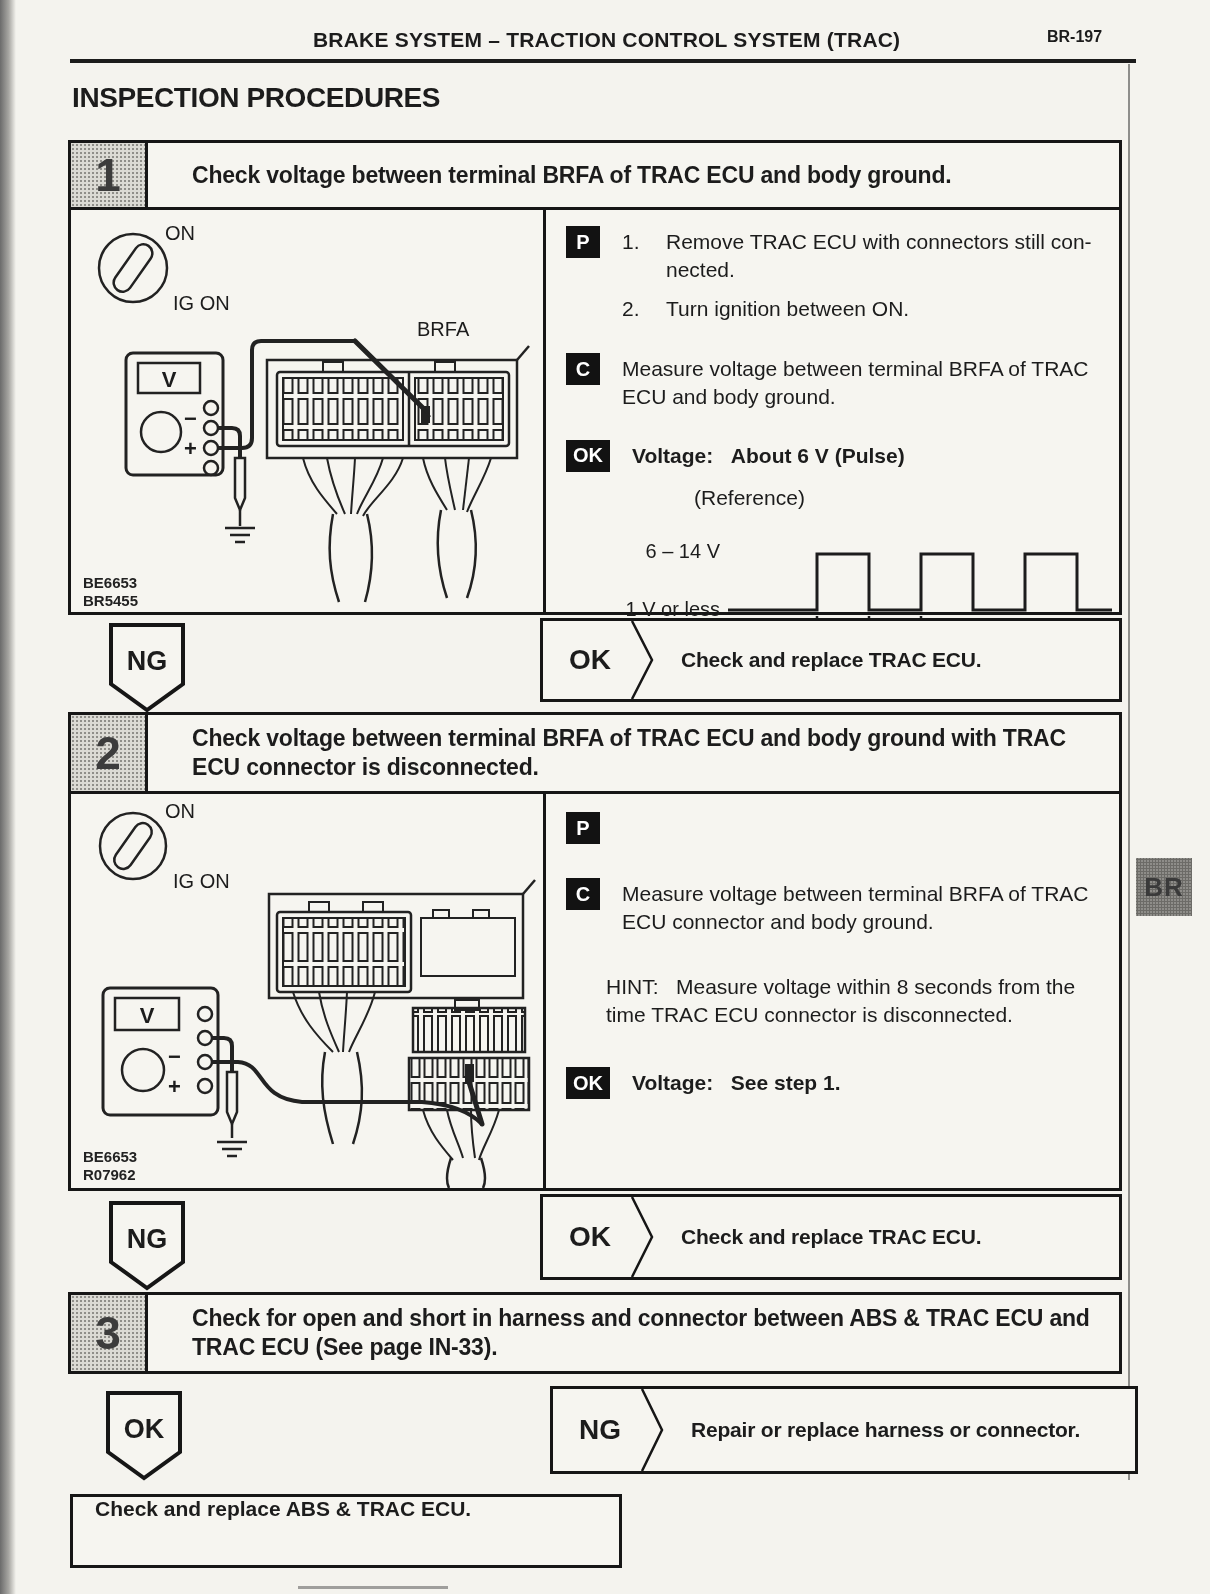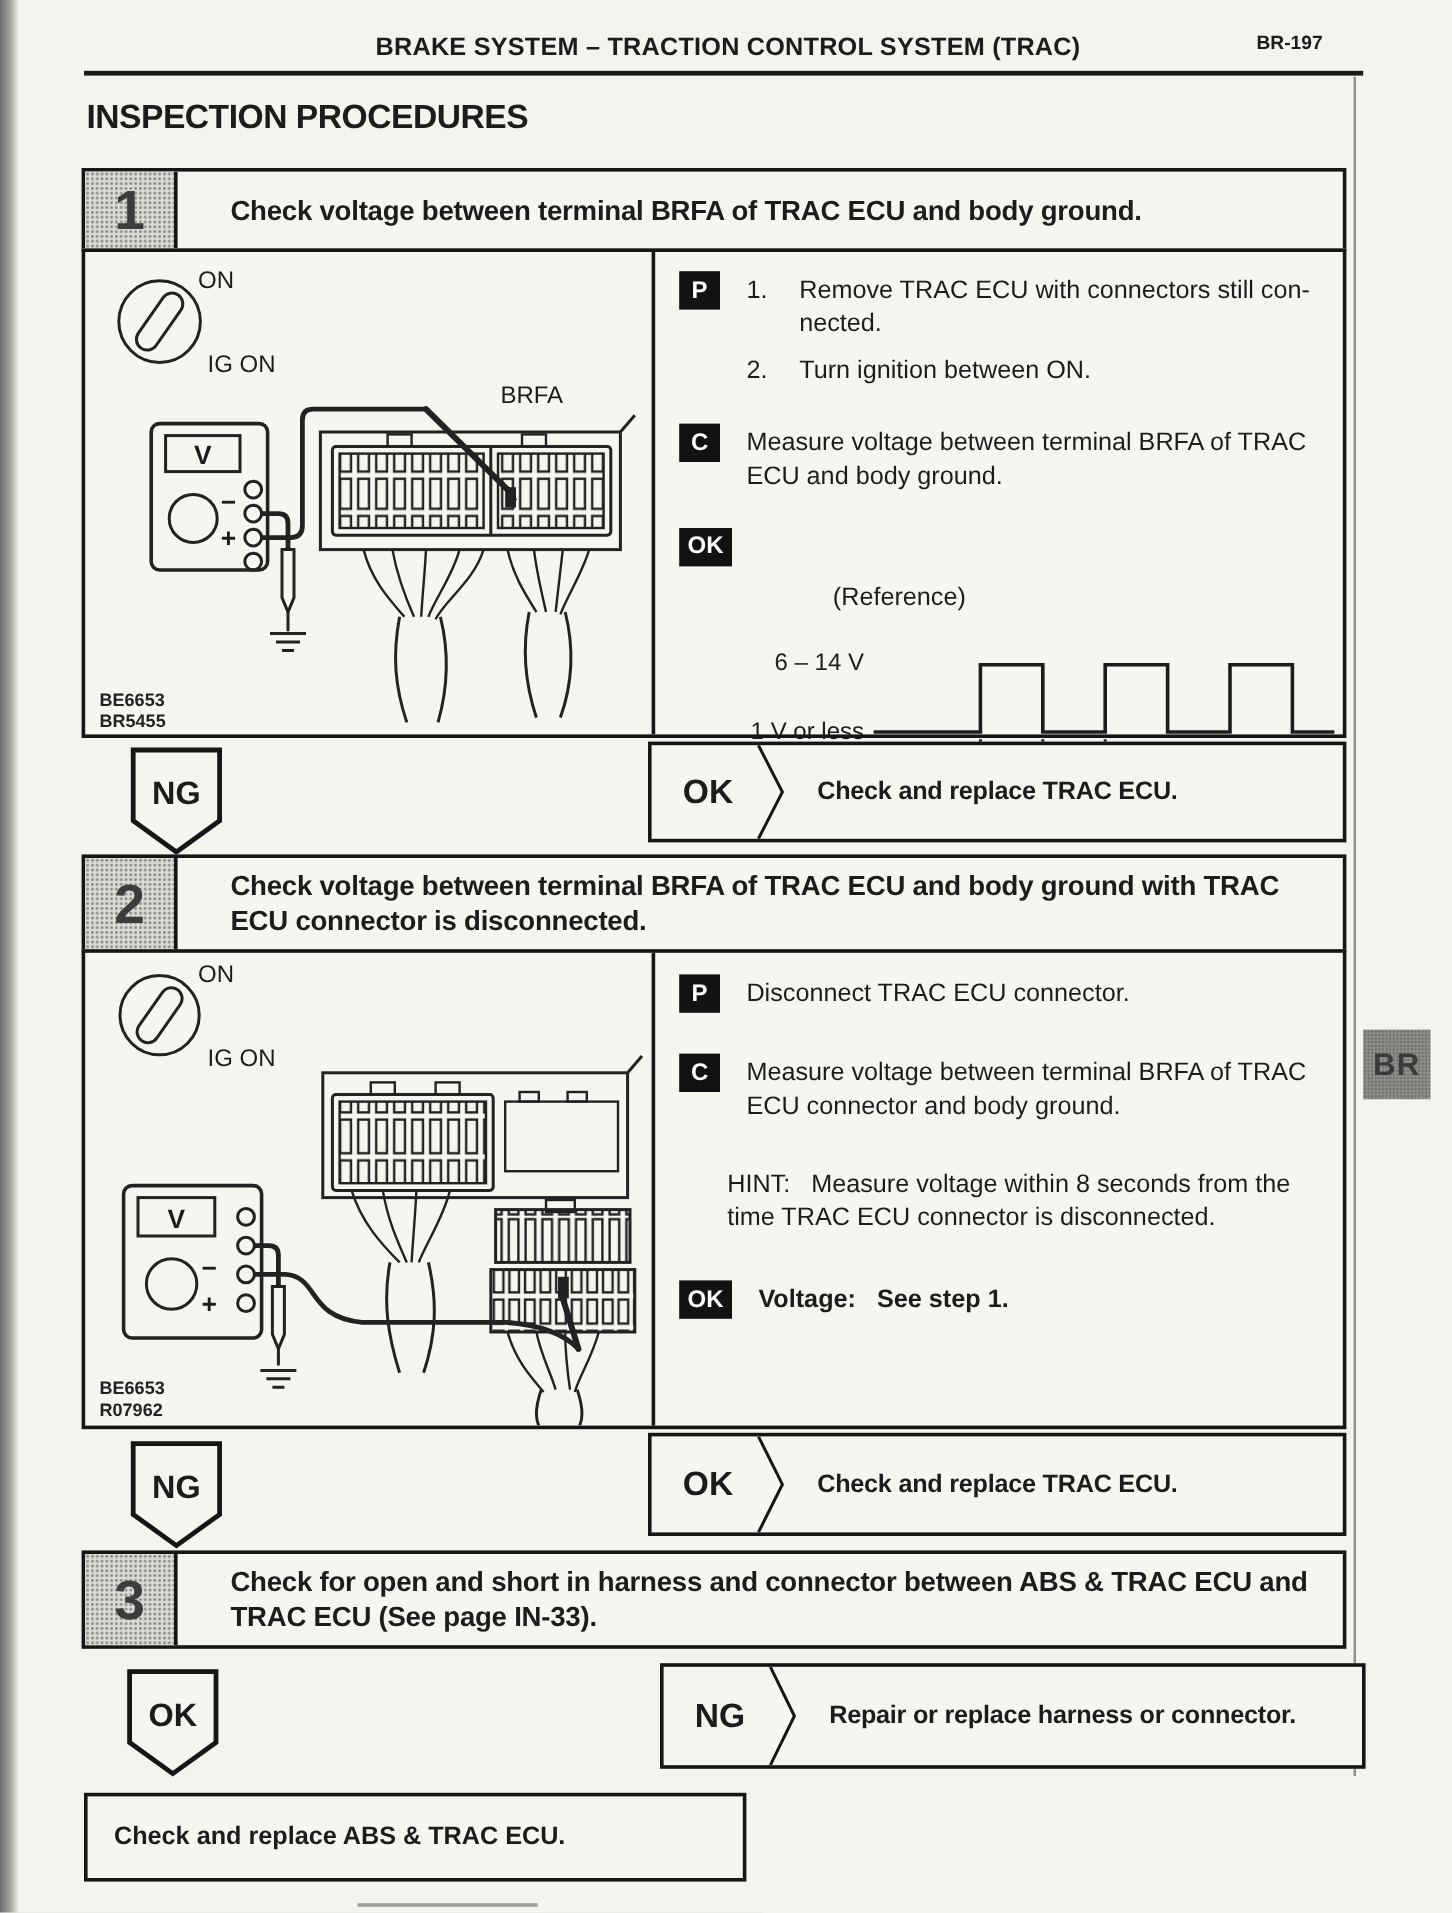"Voltage: About 6 V (Pulse)" div.r-text { html: none -> <div> <span>Voltage:</span>&nbsp;&nbsp;&nbsp;<span>About 6 V (Pulse)</span> </div> }
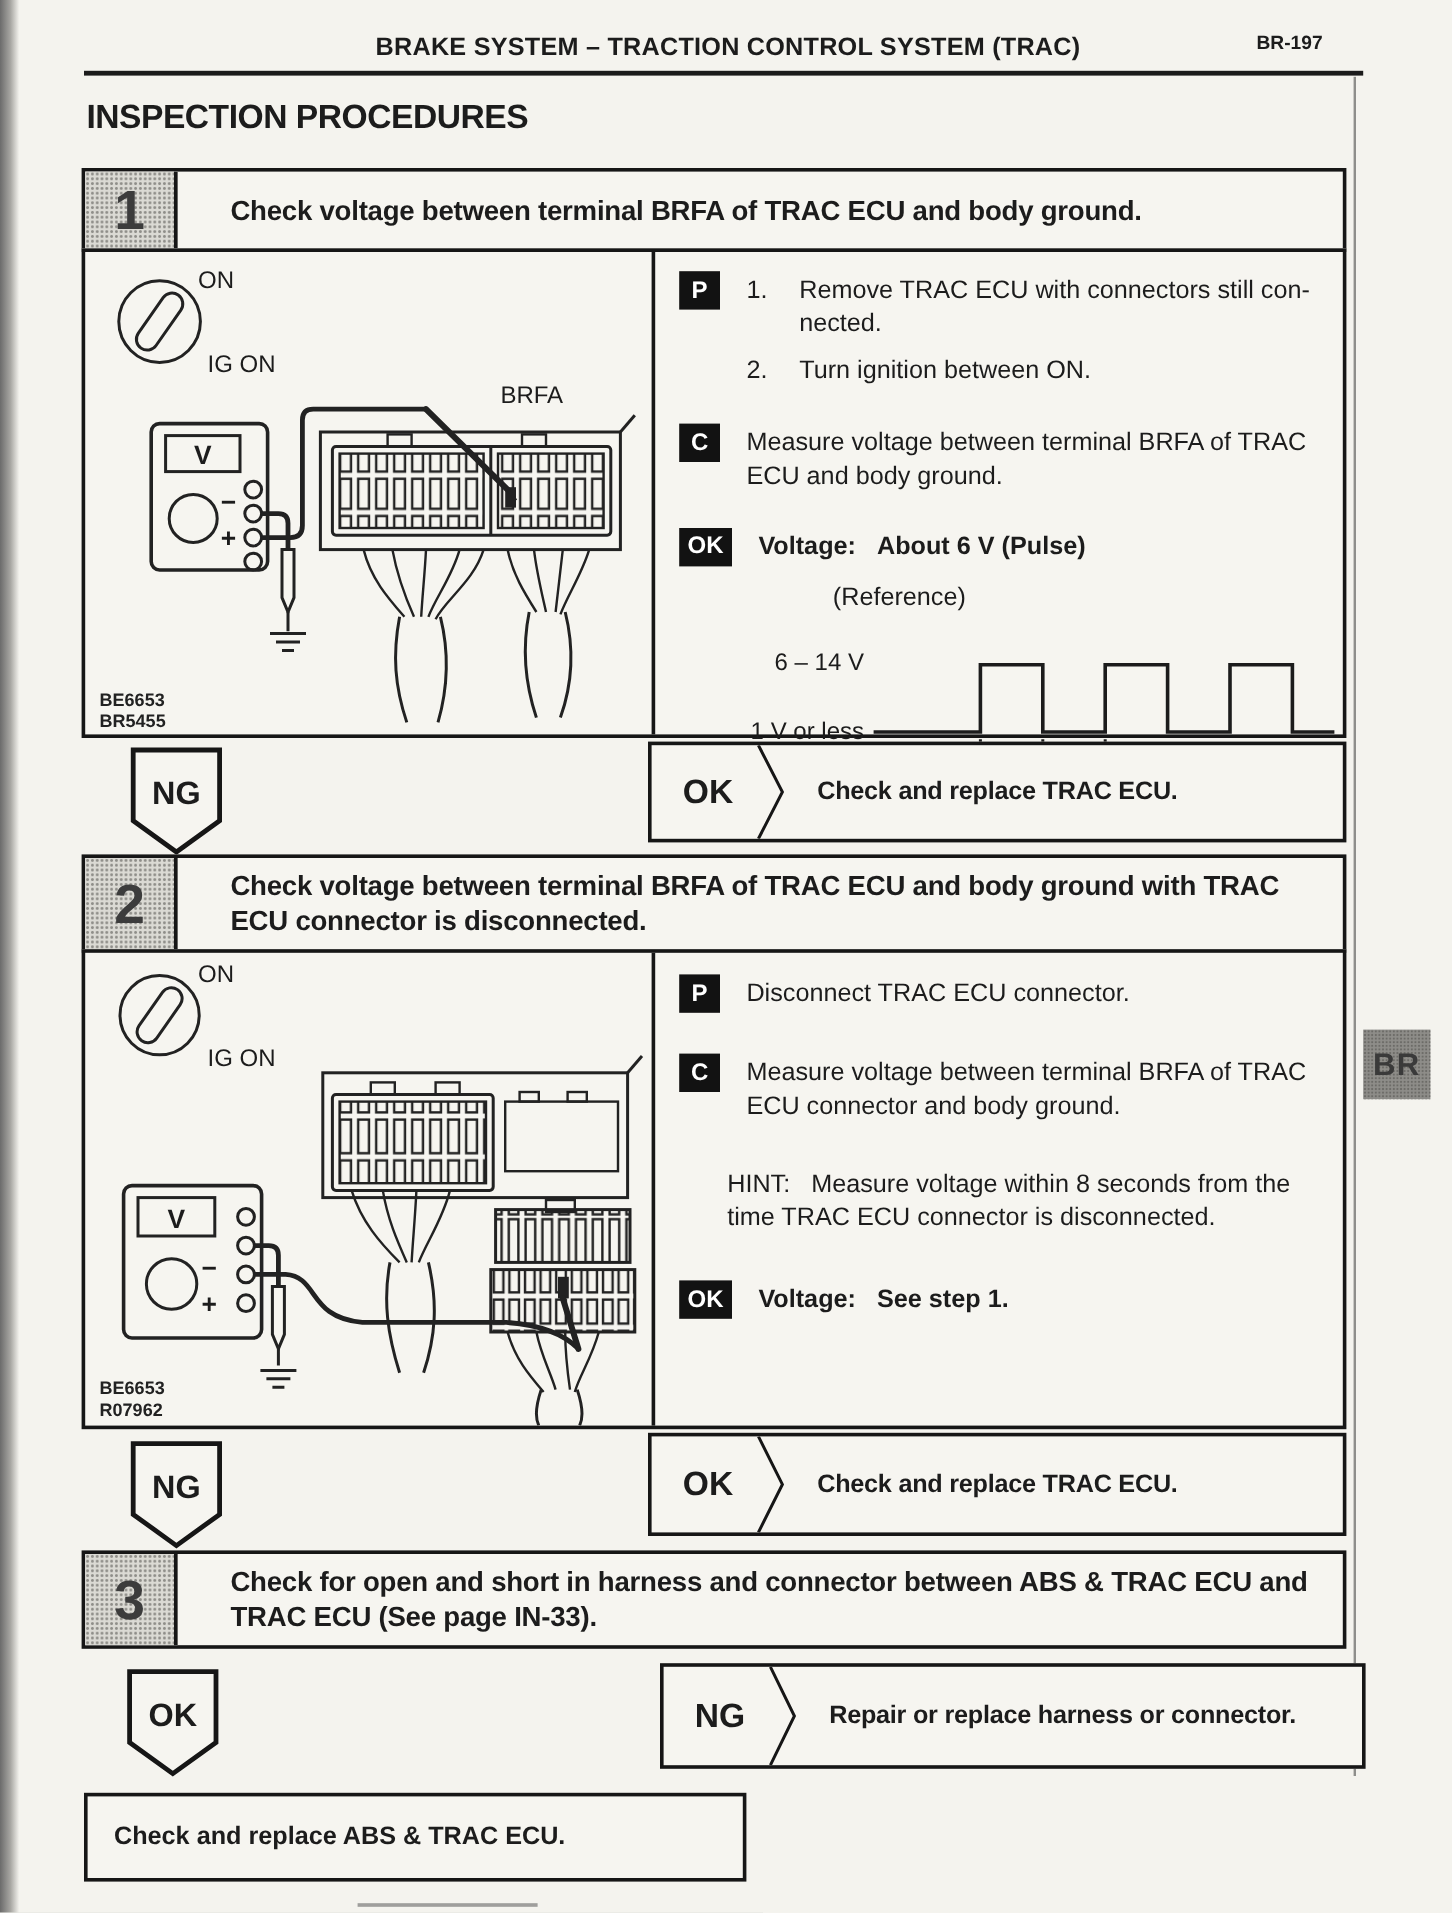"Disconnect TRAC ECU connector." div.r-text { html: <div>Disconnect TRAC ECU connector.</div> -> none }
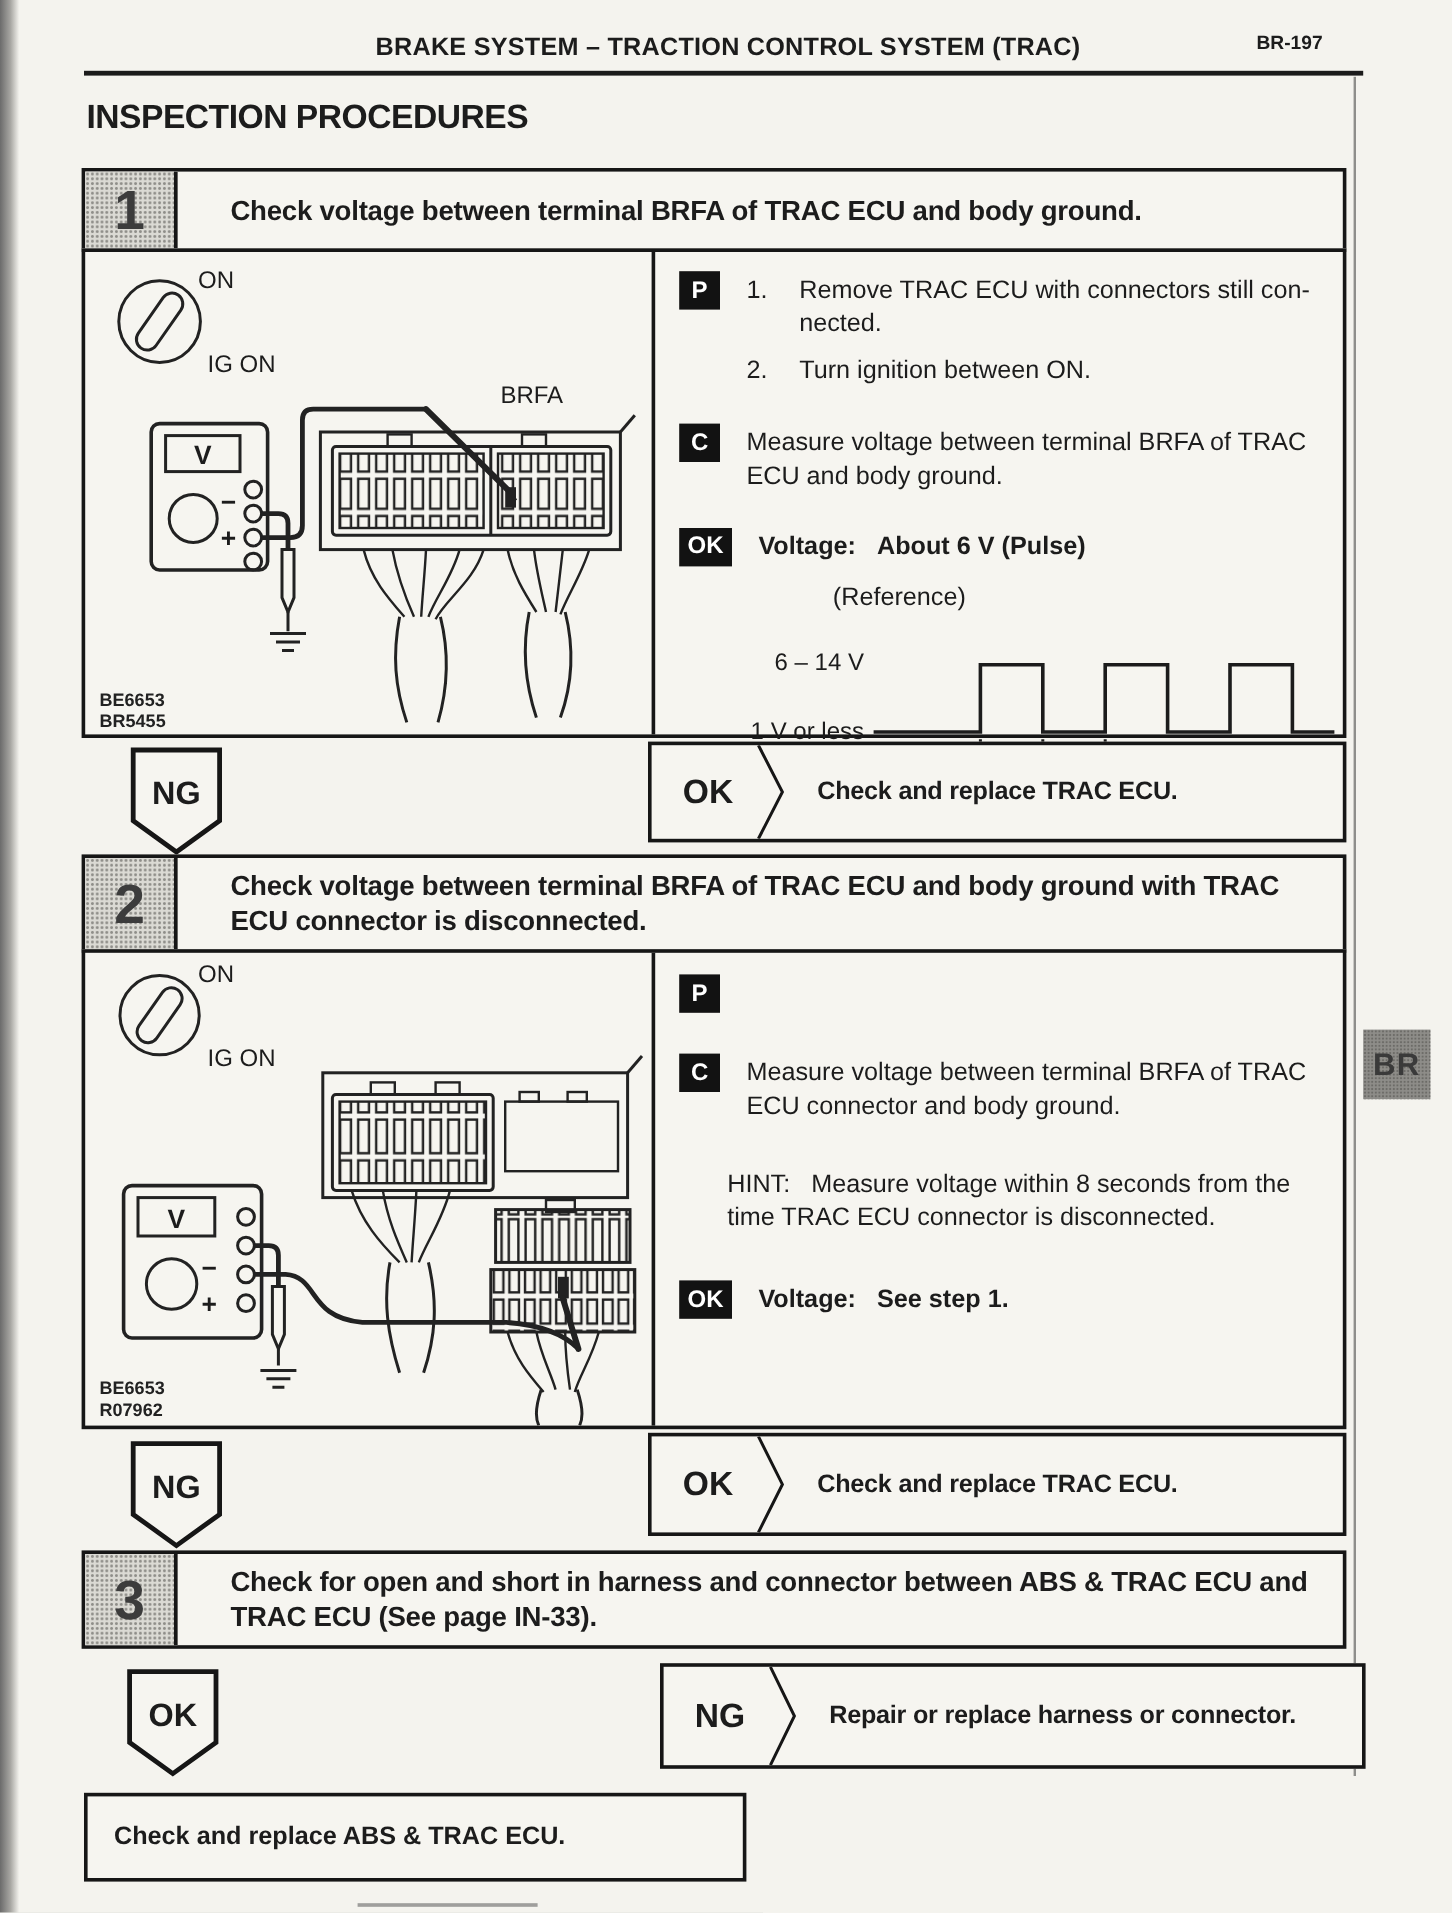"Check and replace ABS &" .final-box { align-items: center -> none }
